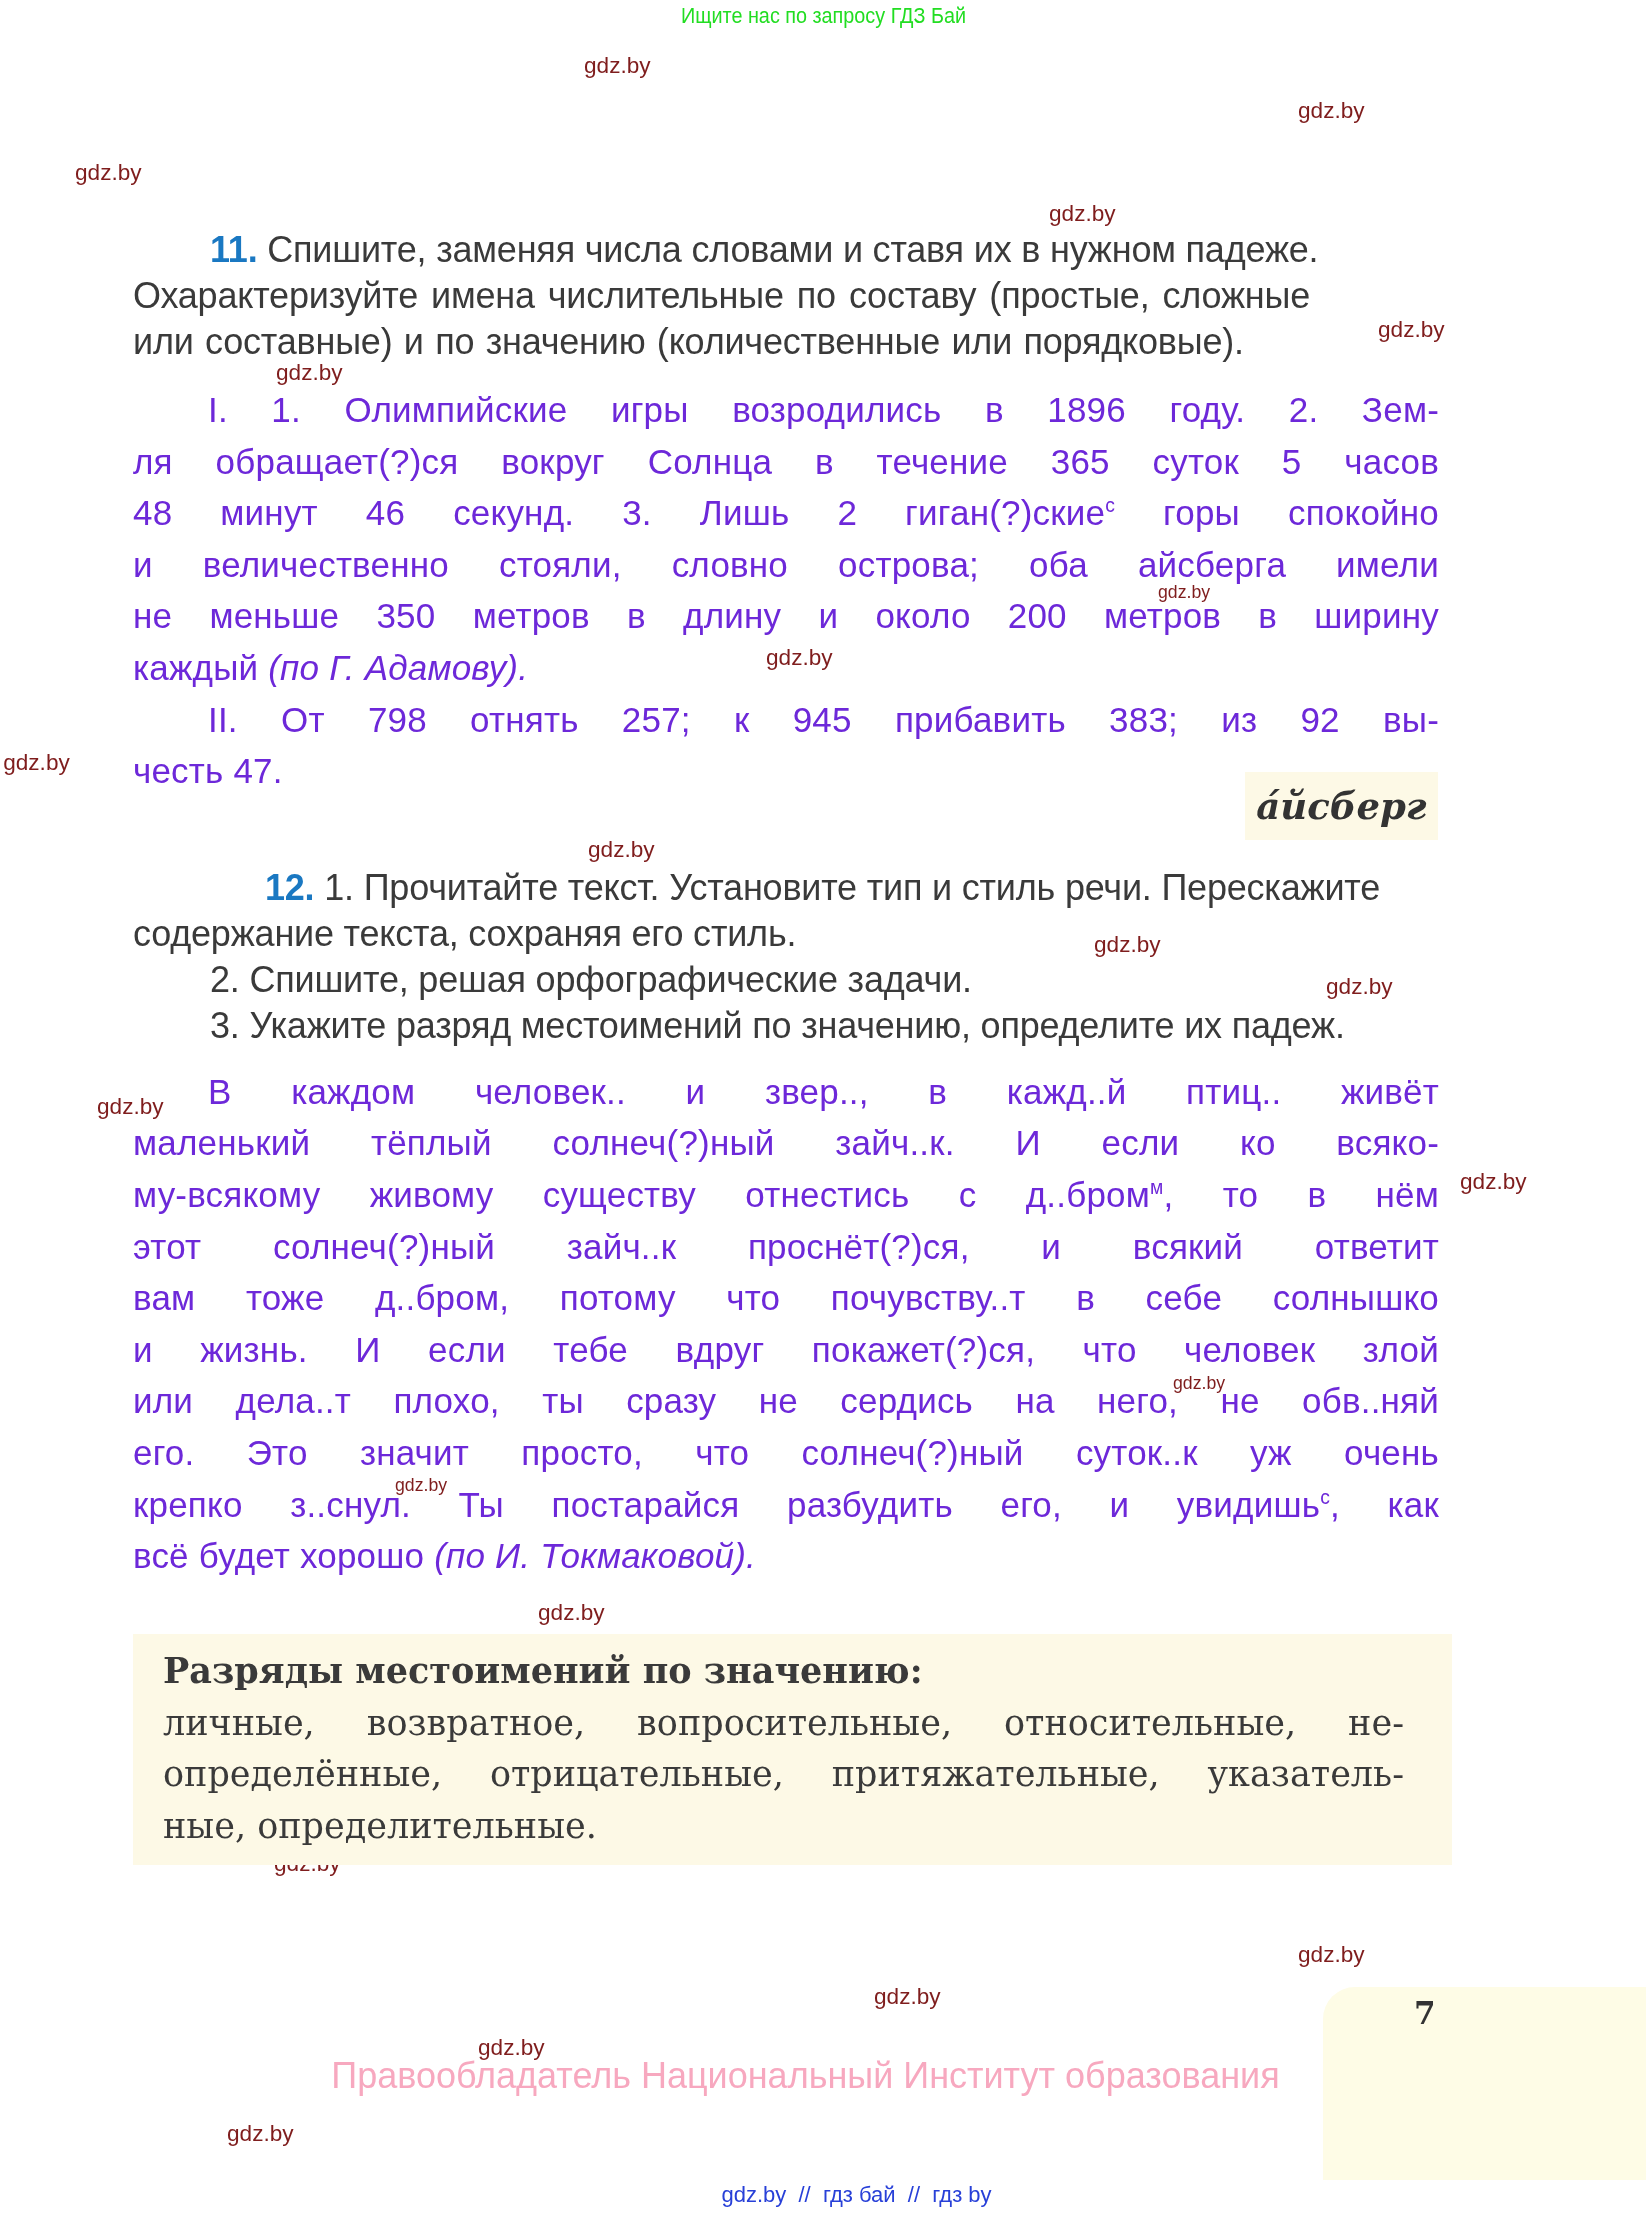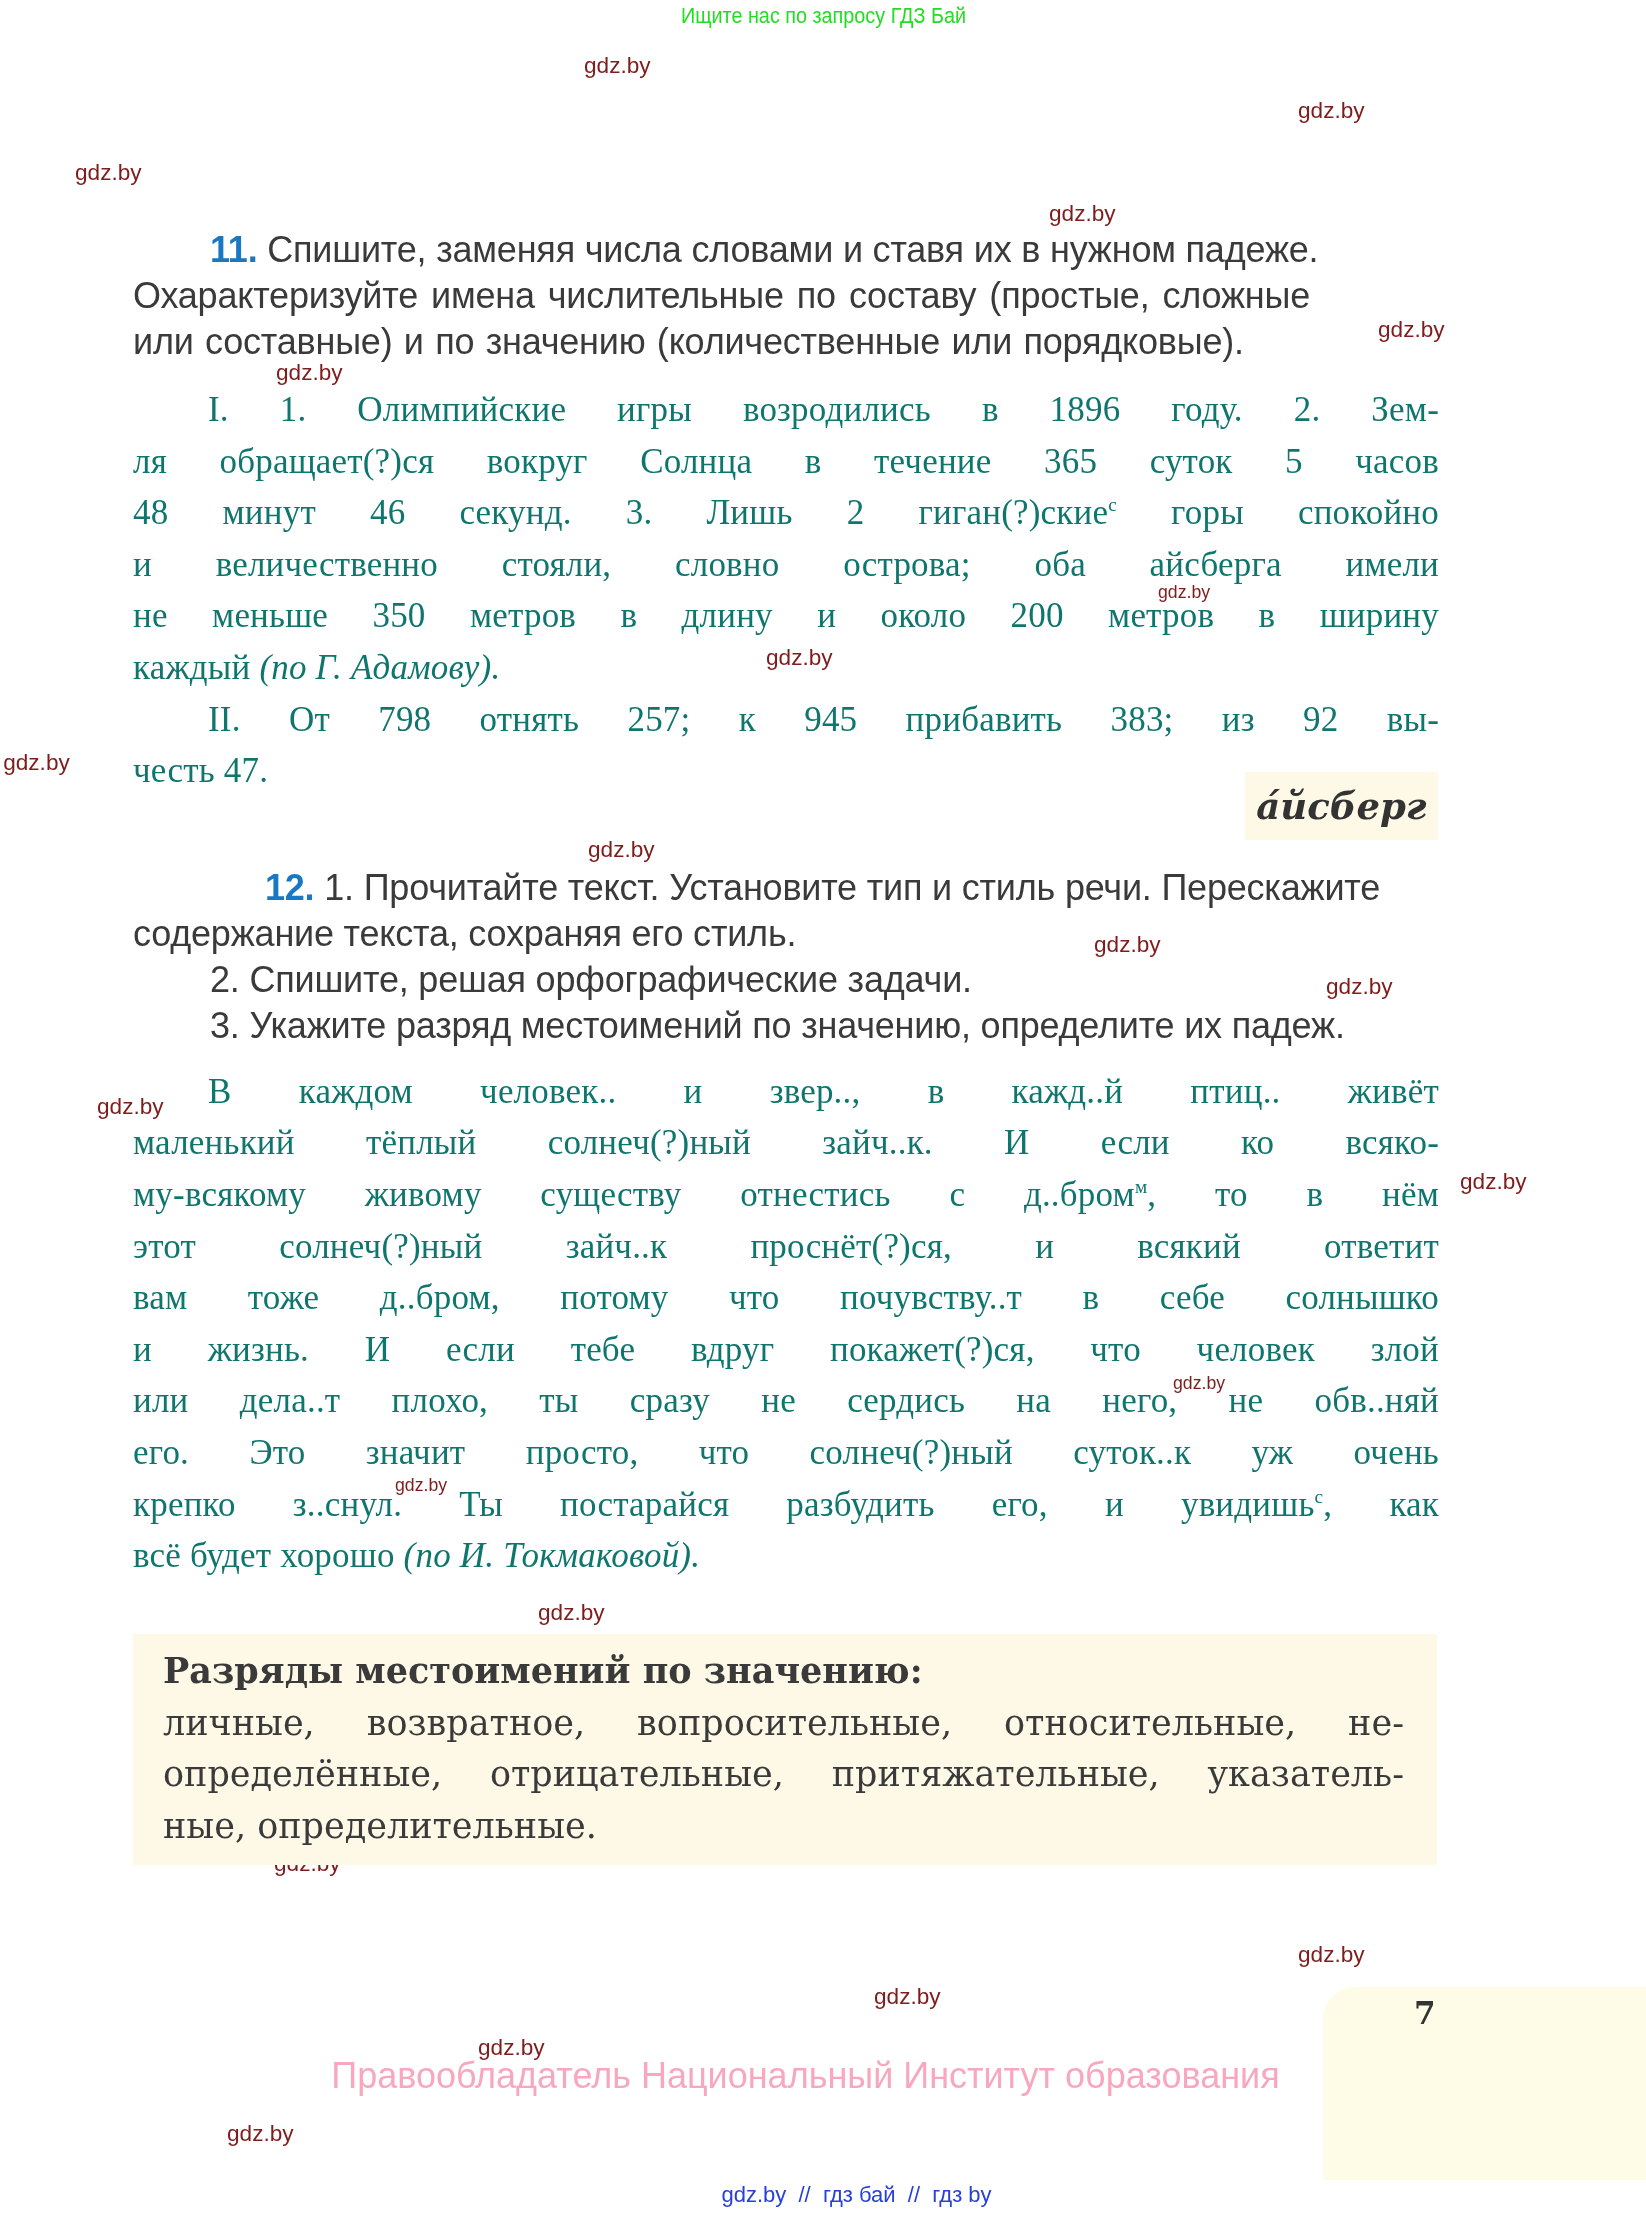"I. 1. Олимпийские игры возродились" .serif-line { color: #0f766e -> #6d28d9; font-family: Liberation Serif, serif -> Liberation Sans, sans-serif }
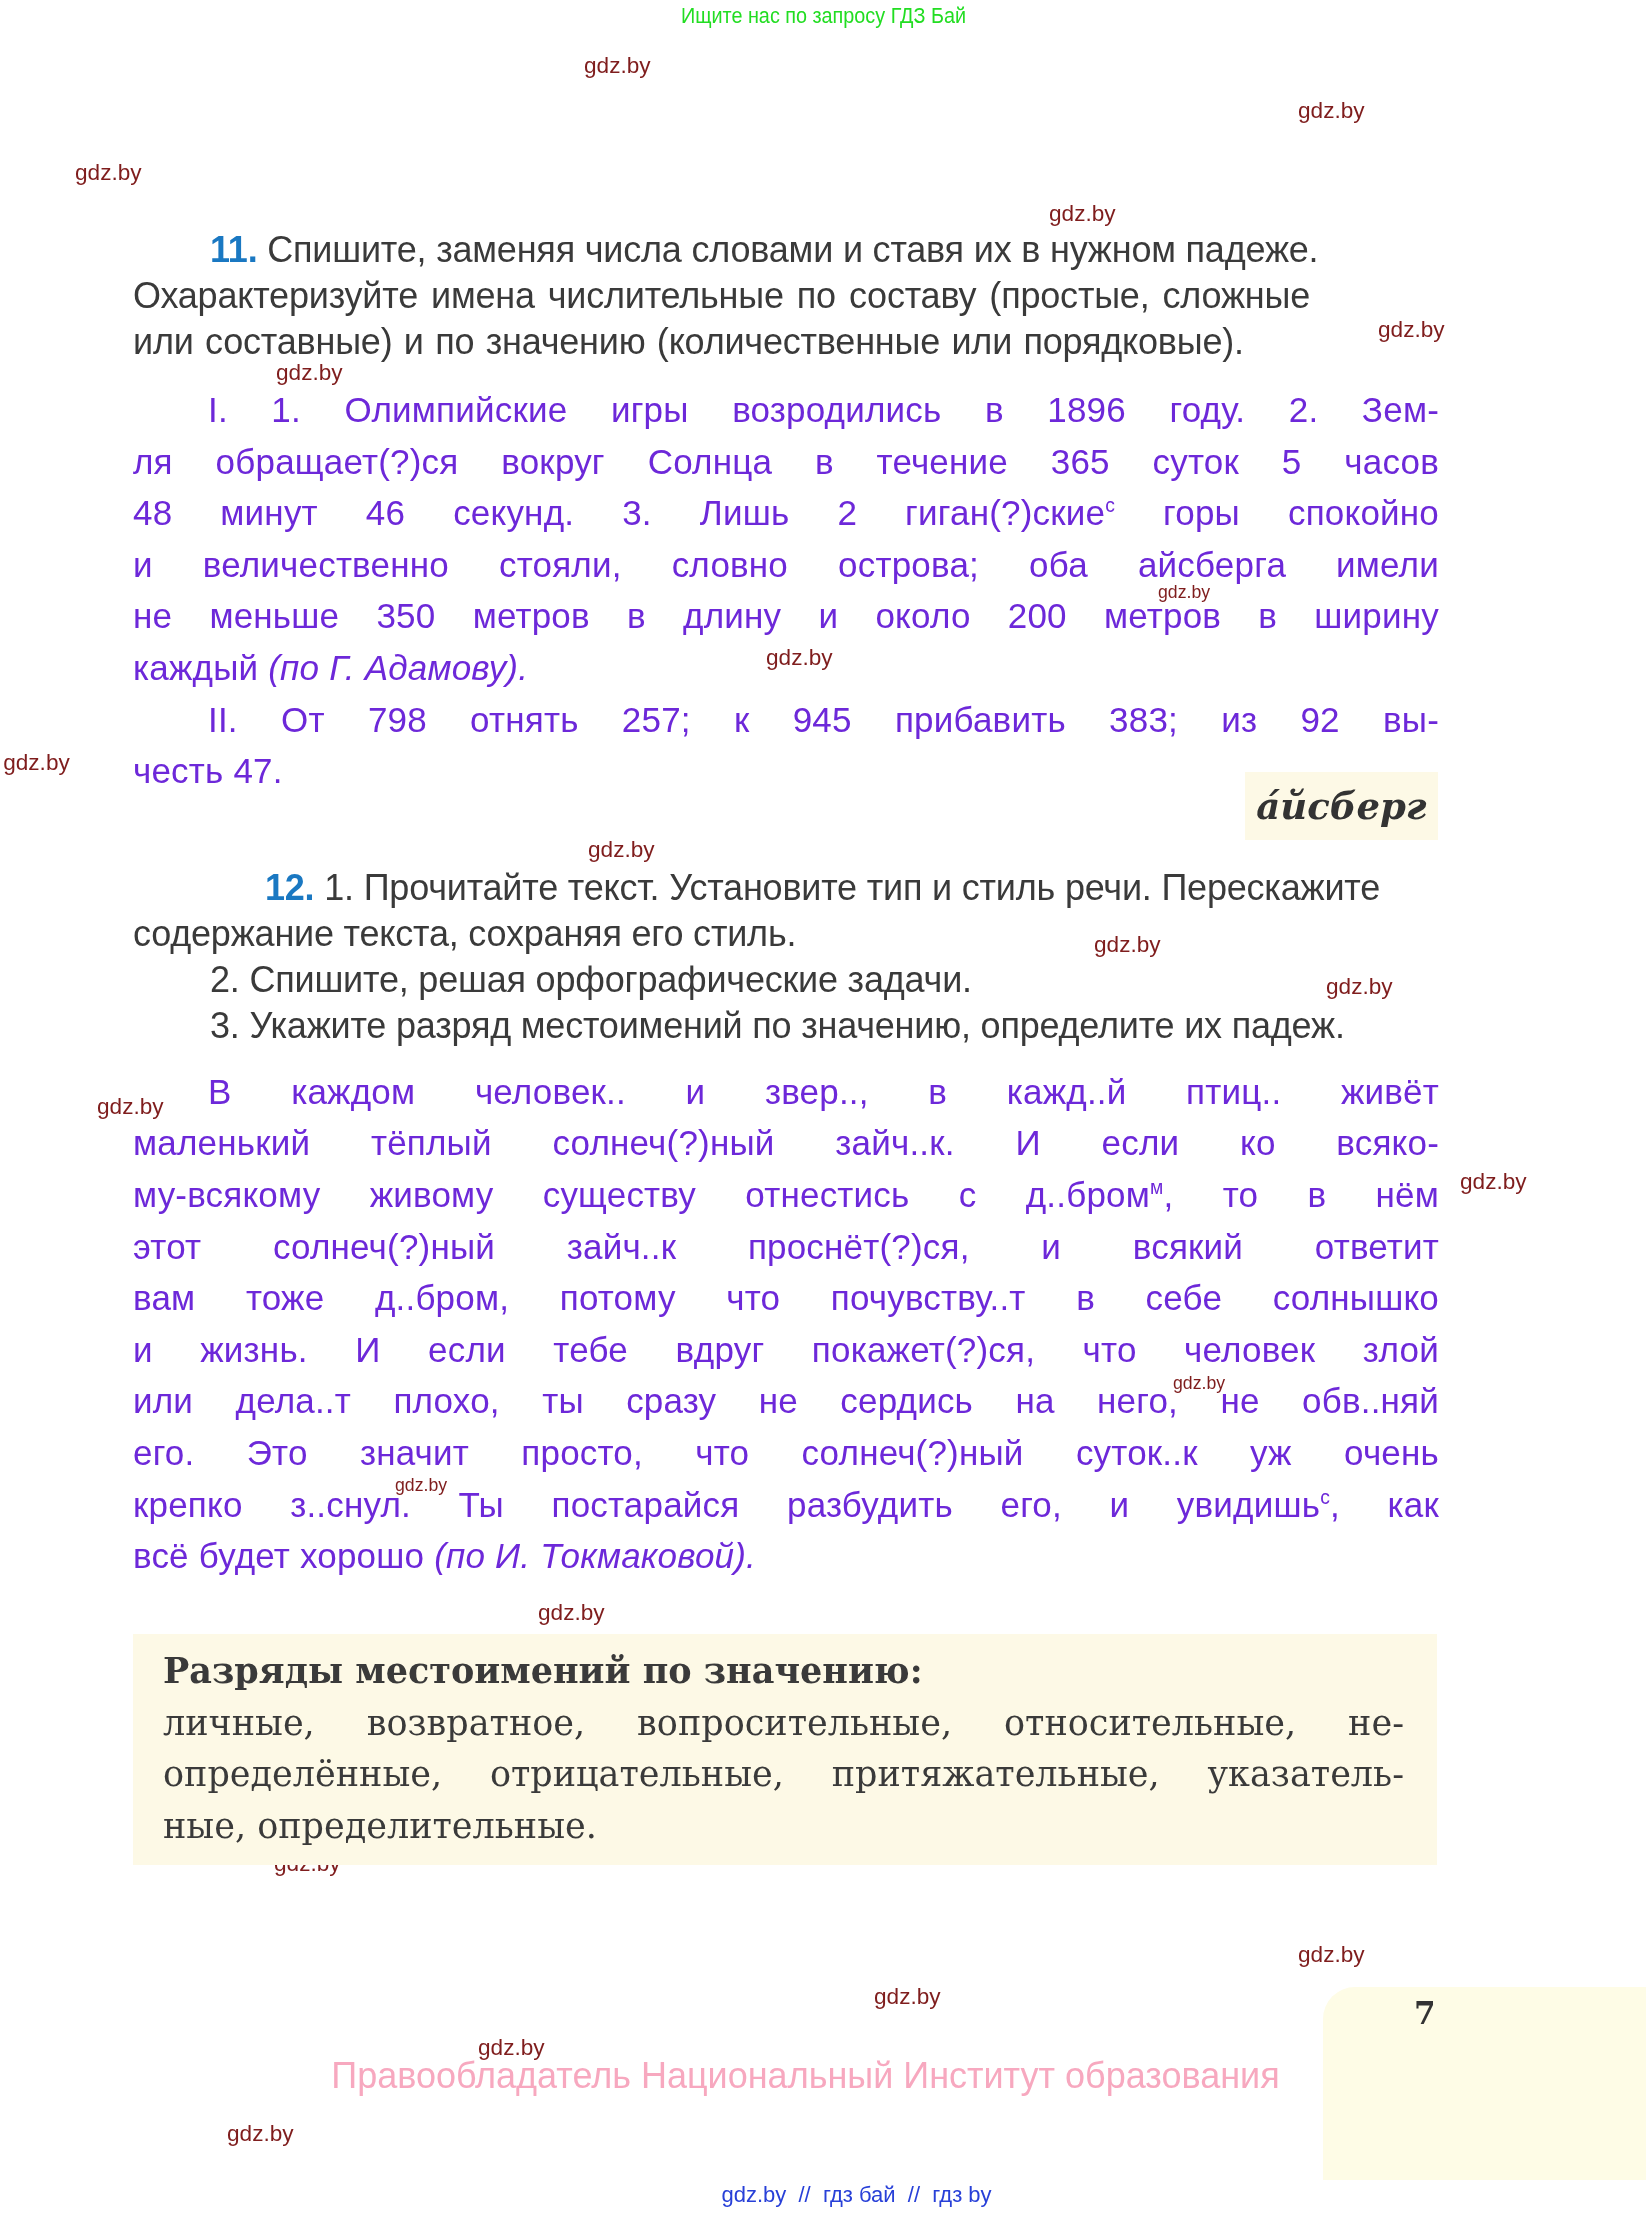"Разряды местоимений по значению:" .info-box { padding-left: none -> 15px }
